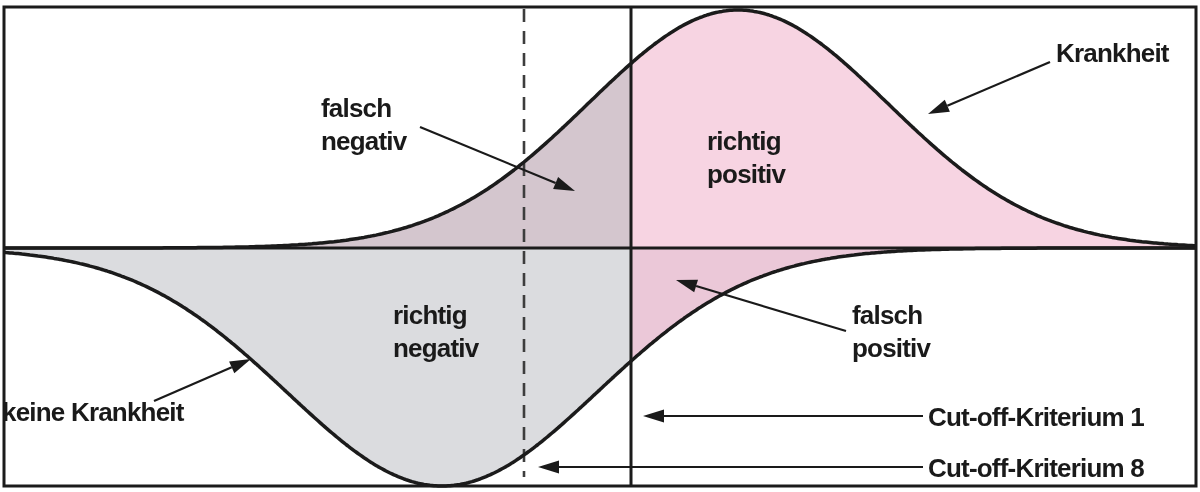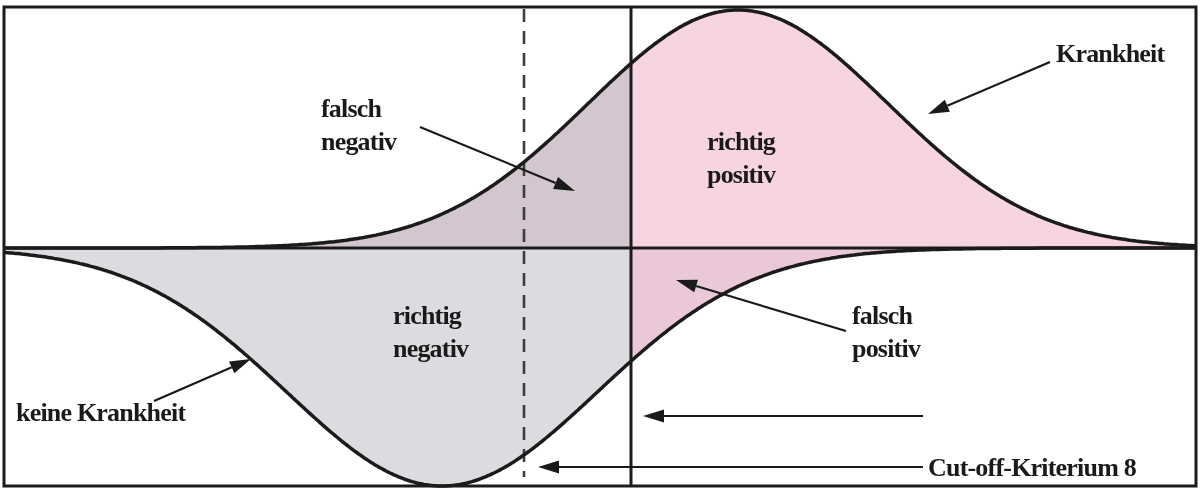"Krankheit" .lbl { font-family: Liberation Serif, serif -> none }
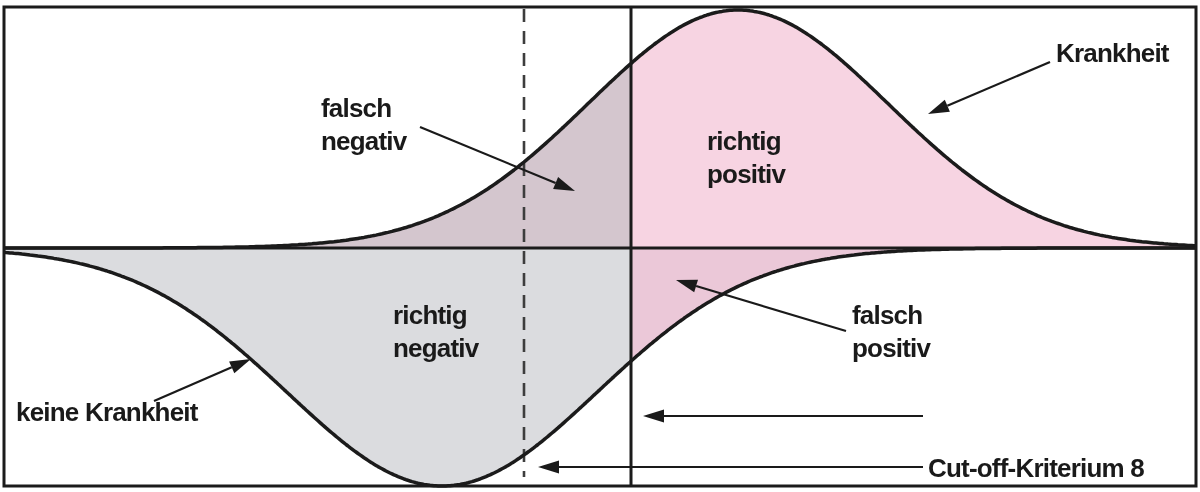"keine Krankheit" #lbl-keine-krankheit { left: 16px -> 2px }
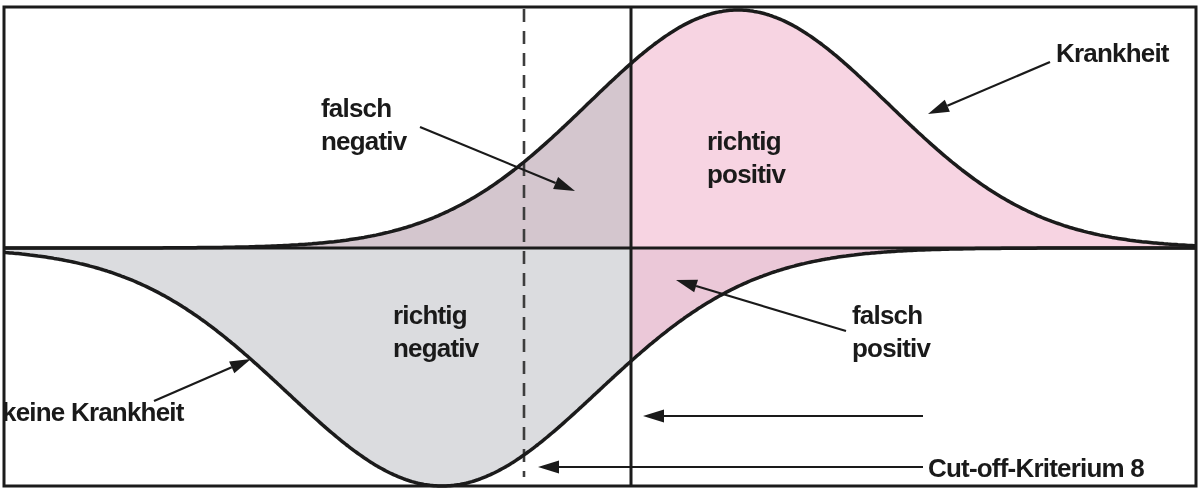"Cut-off-Kriterium 1" div.lbl { html: none -> <div>Cut-off-Kriterium 1</div> }
